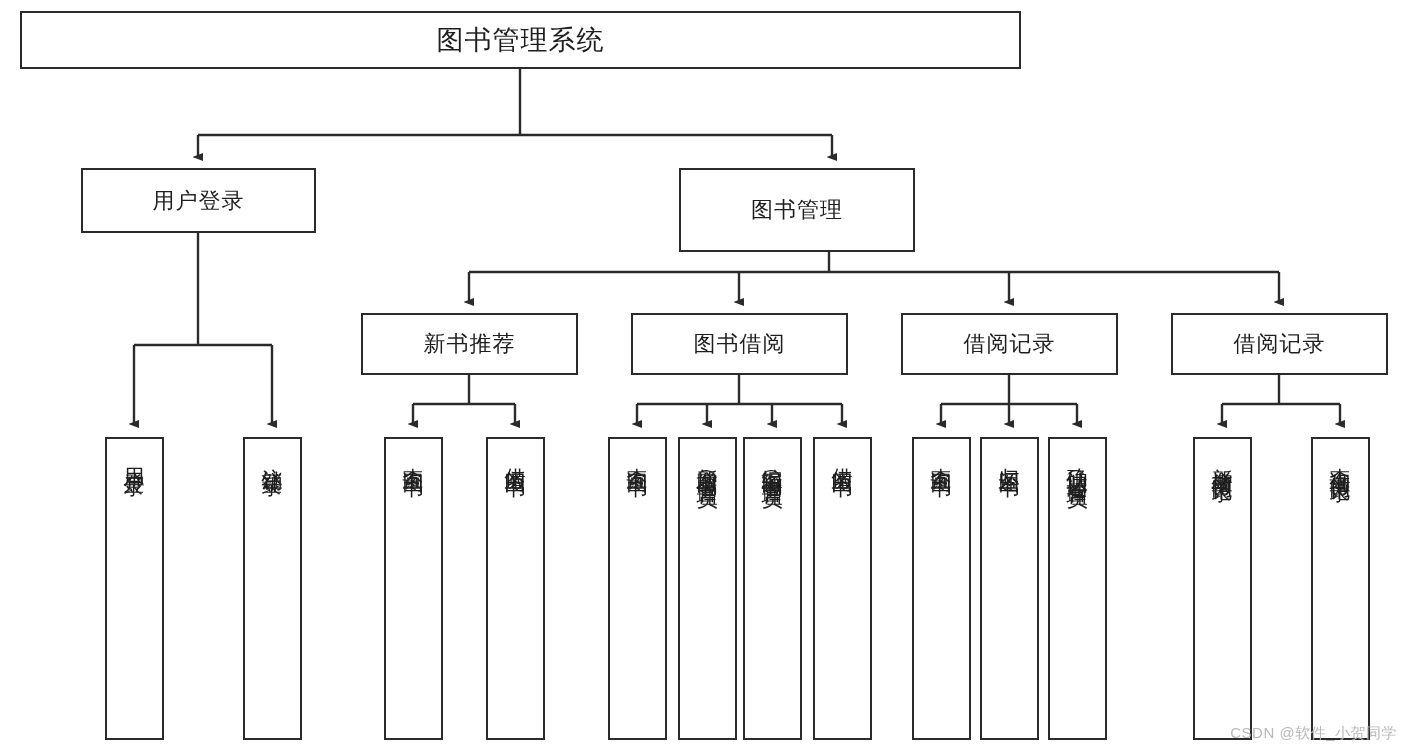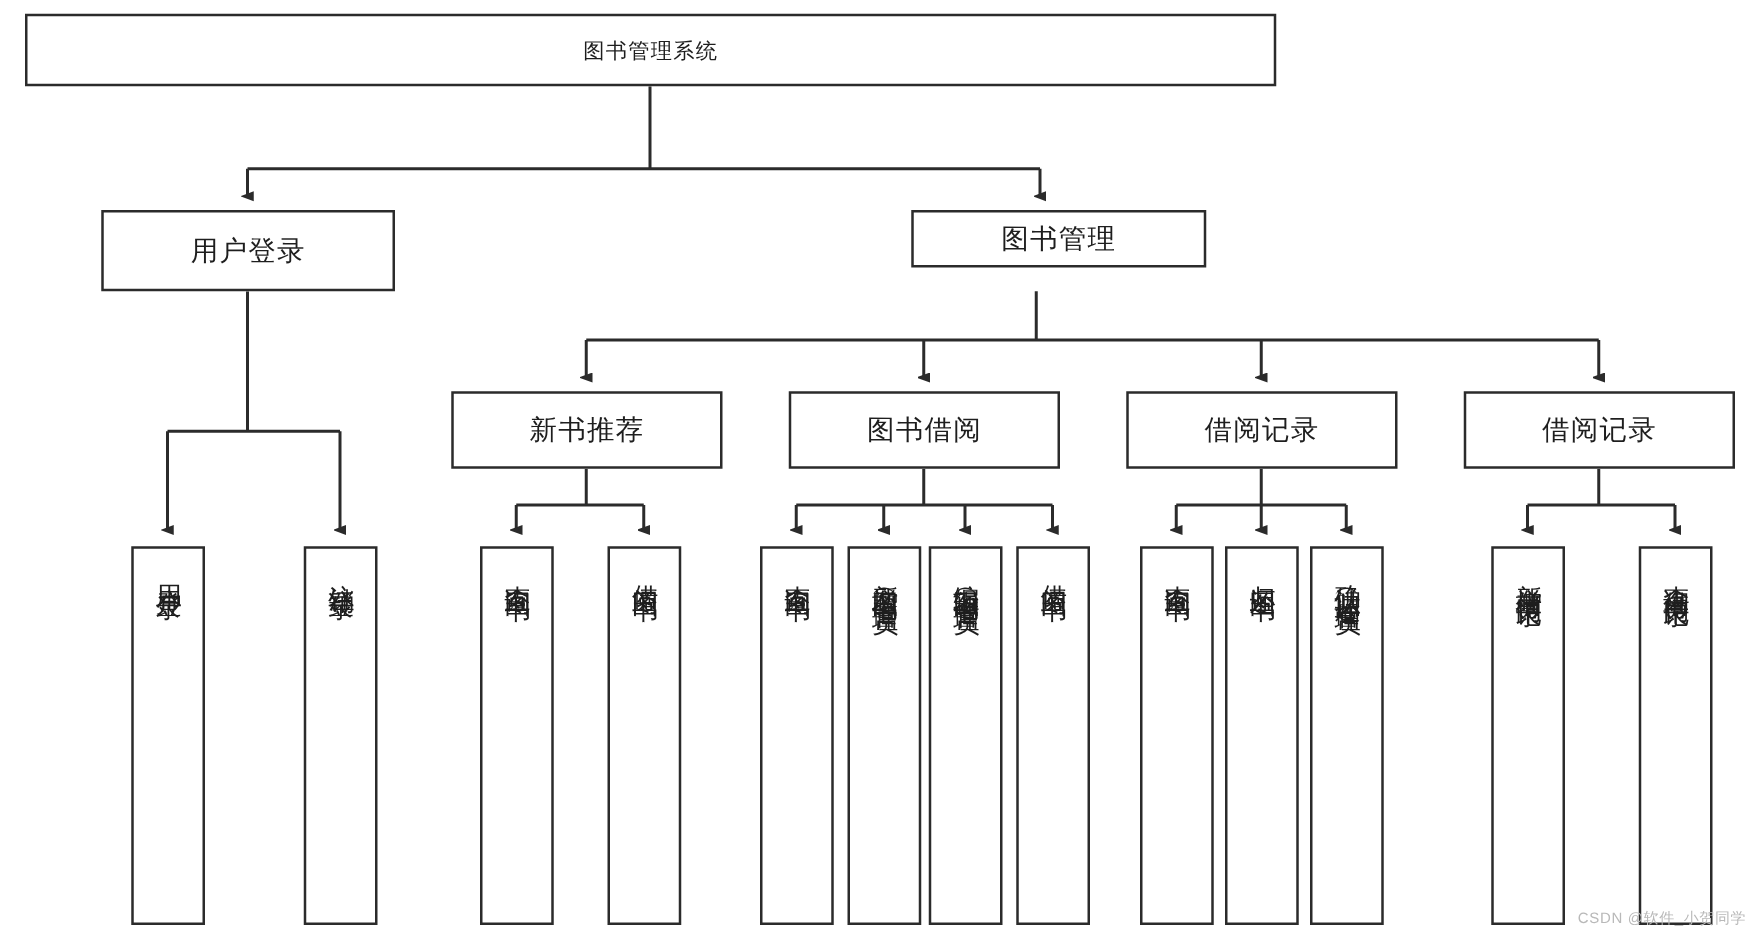"图书管理系统" .node.root { font-size: 17px -> 27px }
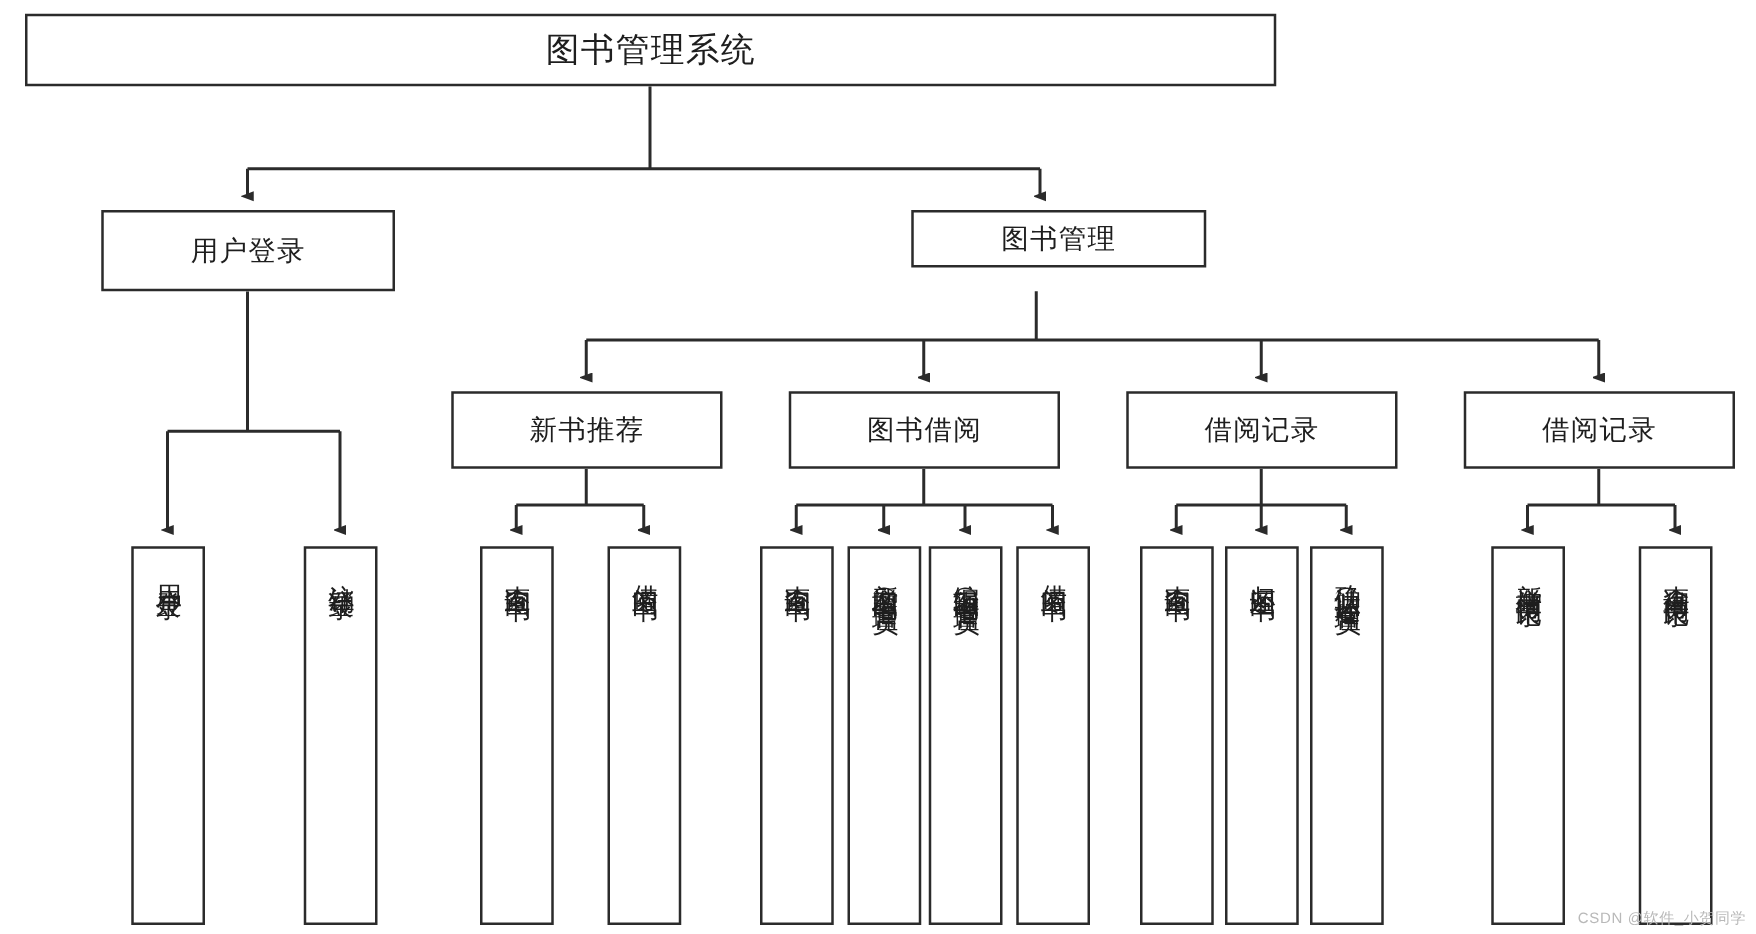"图书管理" div.node { height: 46px -> 84px; left: 729px -> 679px }
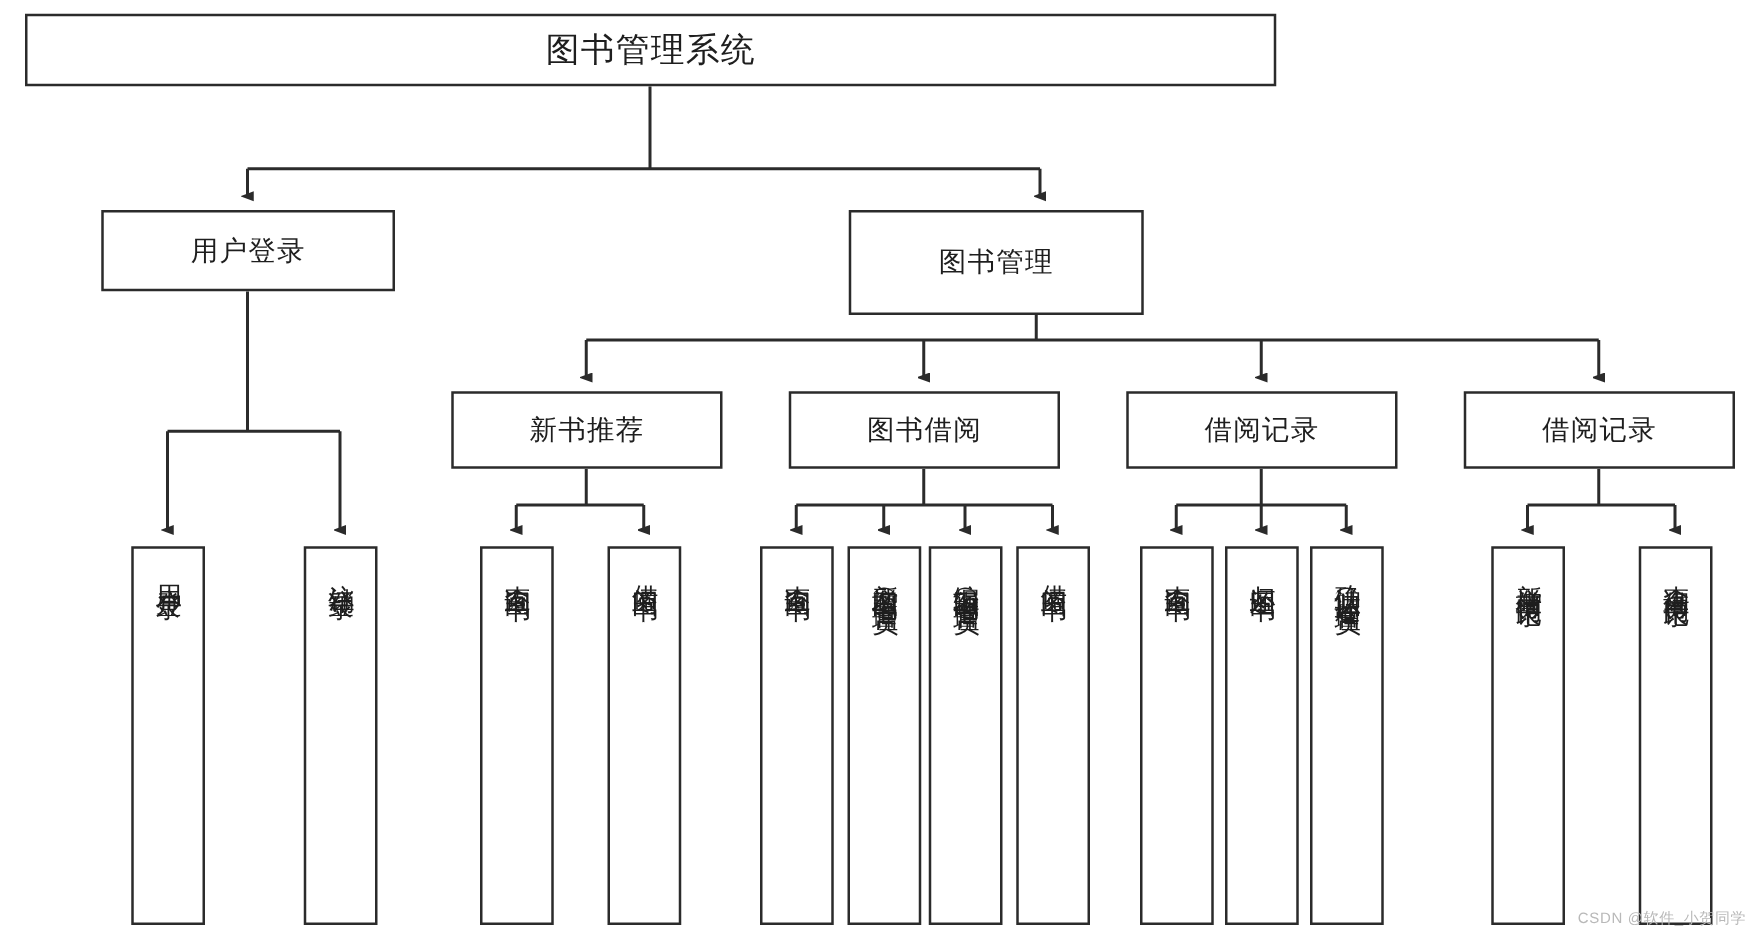"CSDN @软件_小贺同学" #watermark { font-size: 12px -> 15px }
